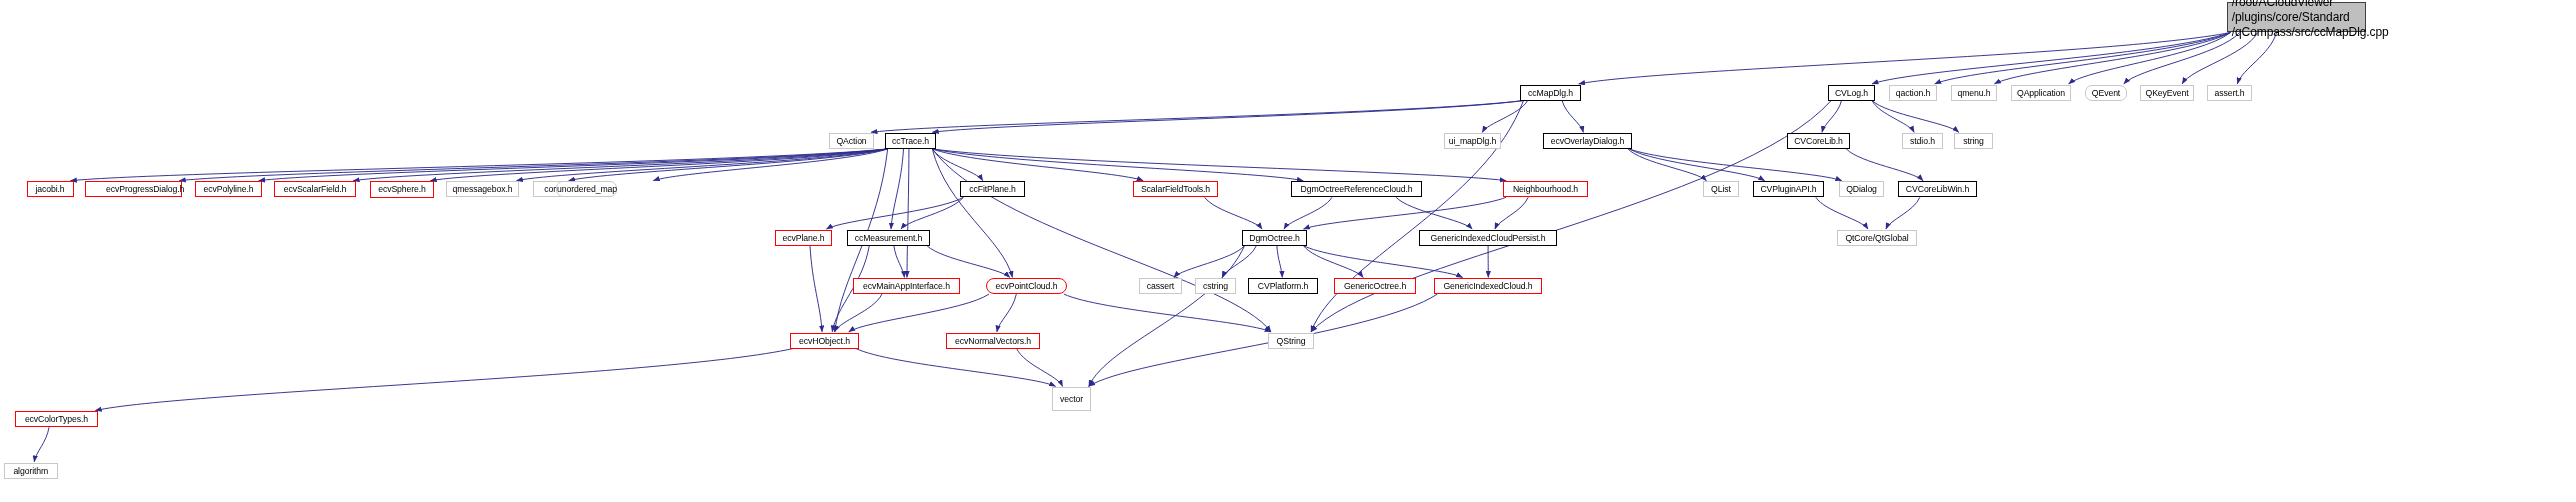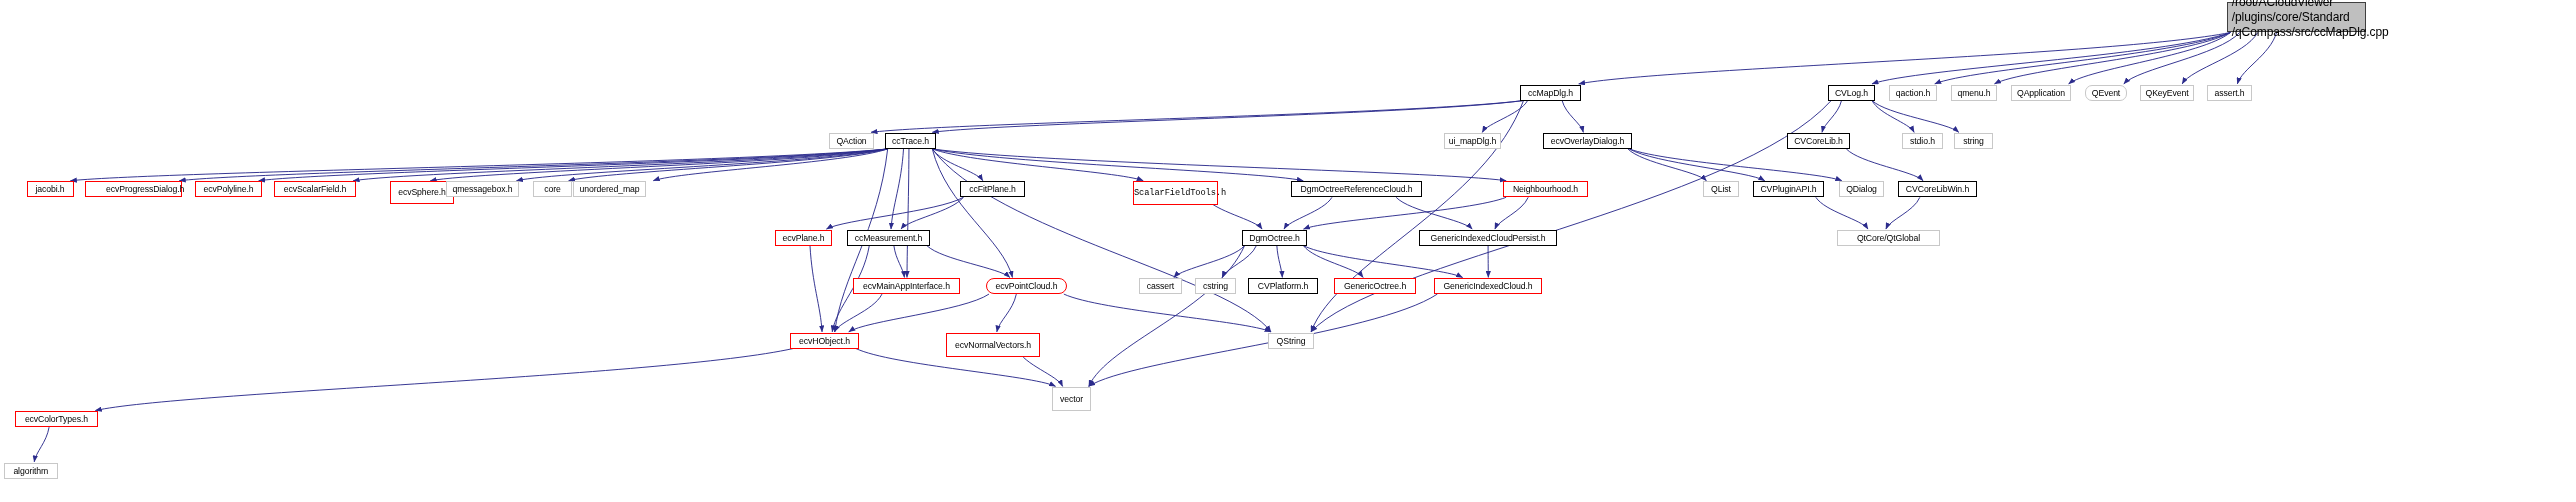"ecvSphere.h" div.graph-node { height: 23px -> 17px; margin-left: 20px -> none }
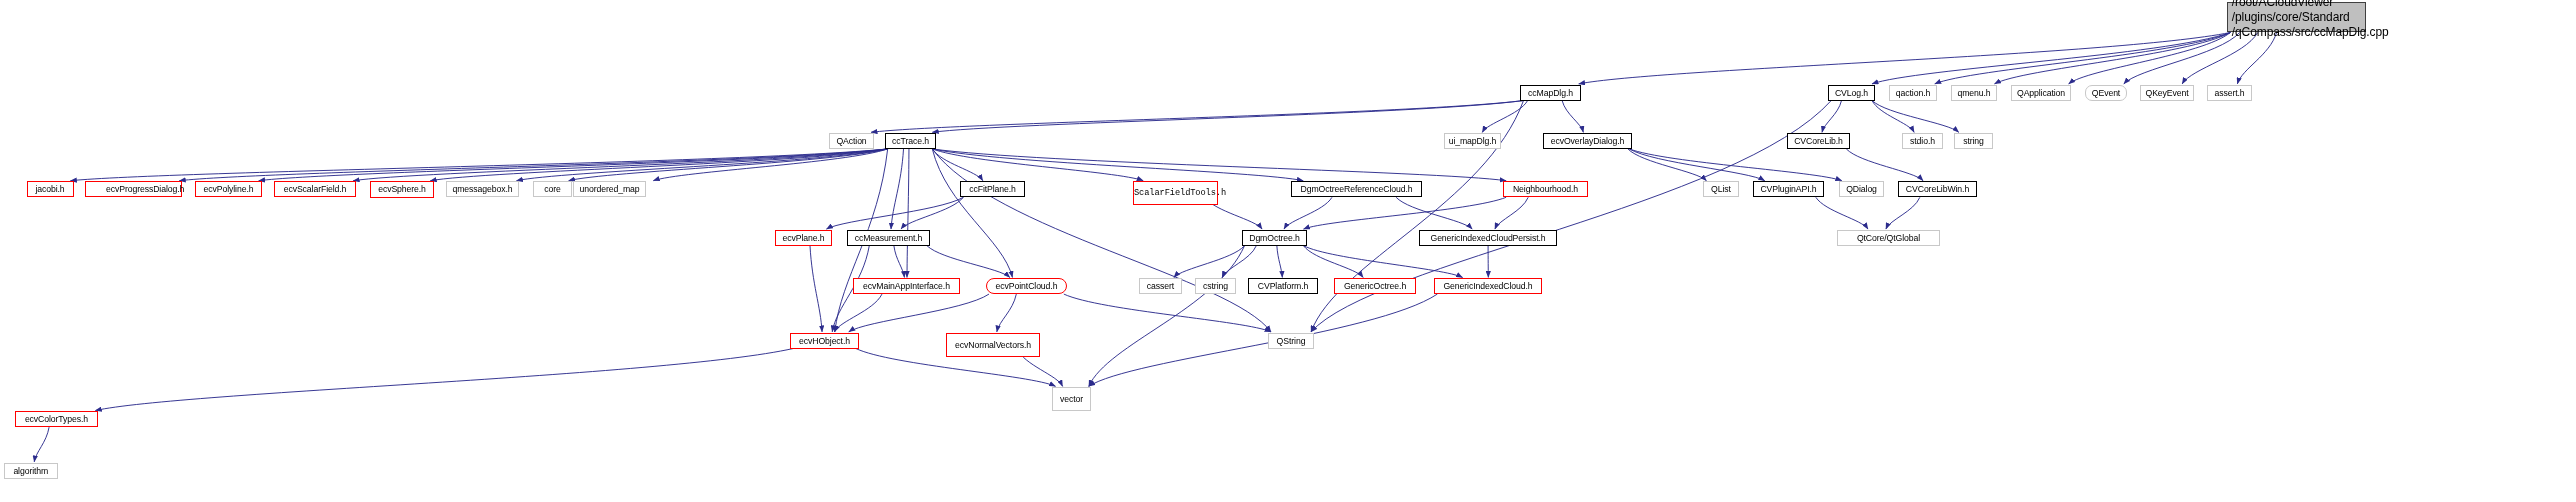"unordered_map" div.graph-node { border-radius: none -> 7px; left: 573px -> 556px; width: 73px -> 61px }
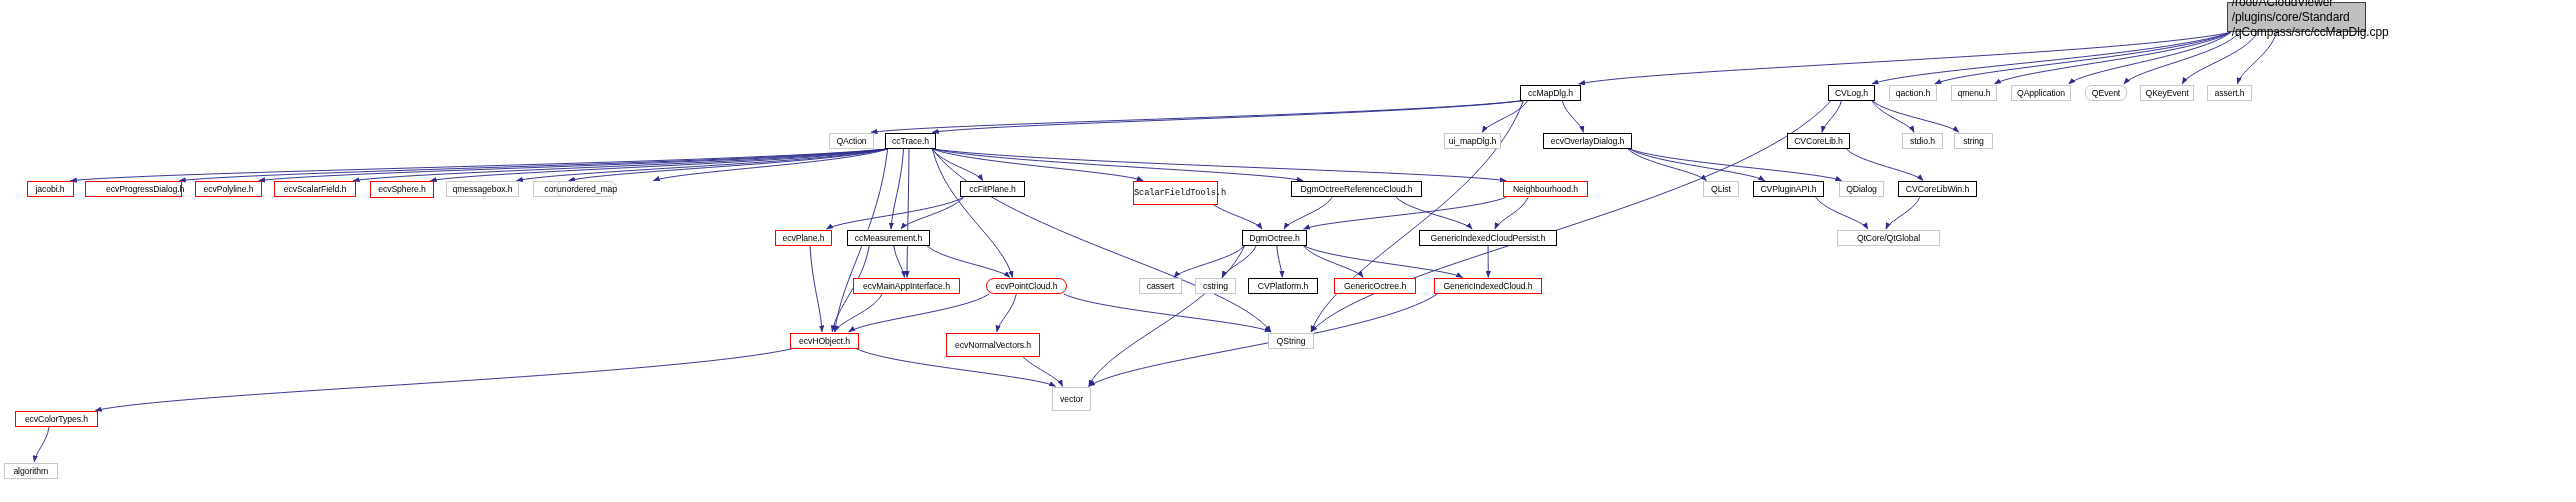"ScalarFieldTools.h" div.graph-node { font-family: Liberation Mono, monospace -> none; height: 24px -> 16px }
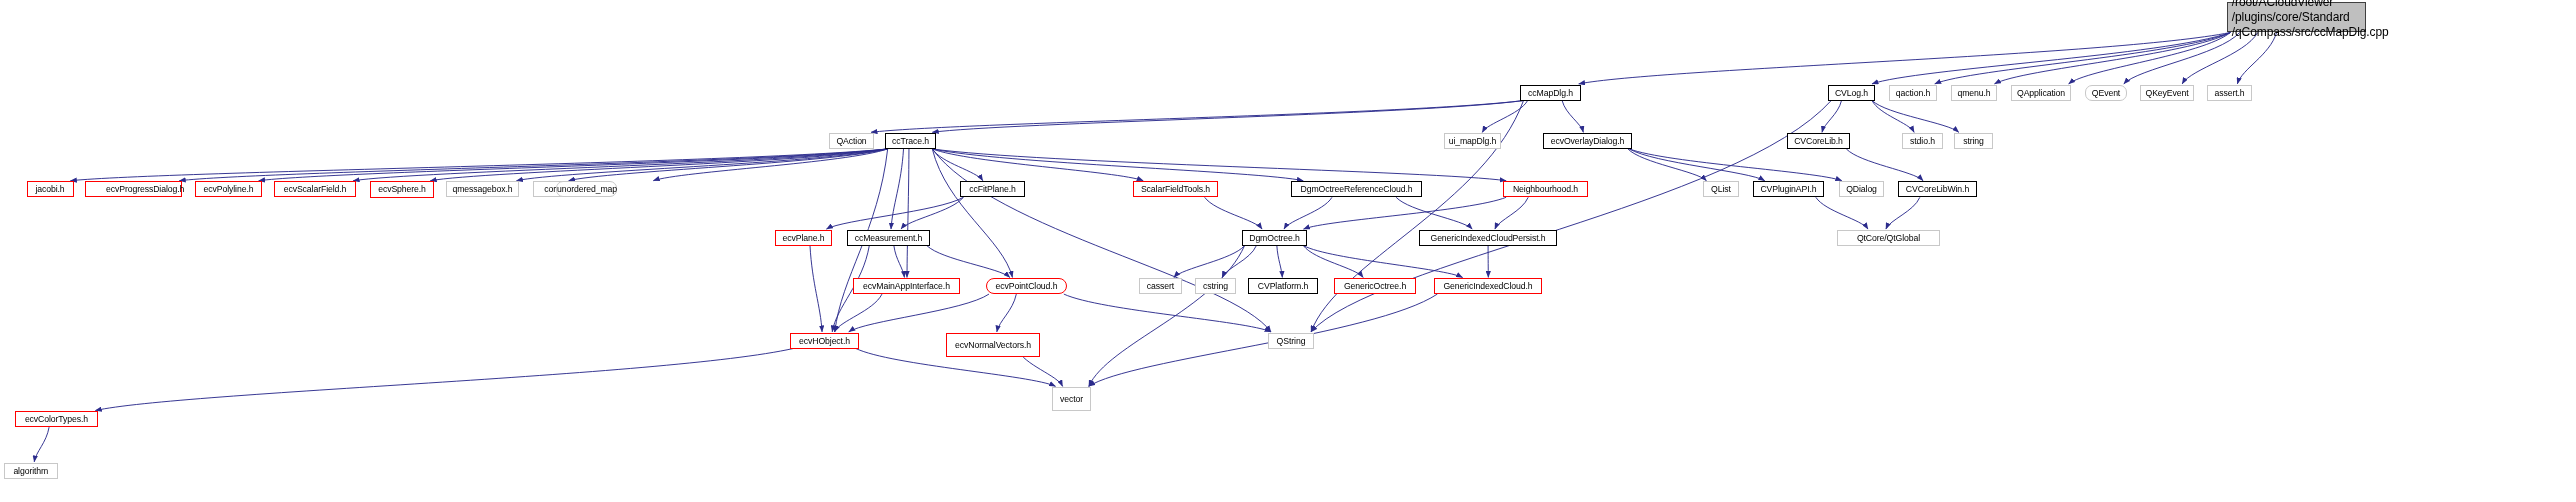"QtCore/QtGlobal" div.graph-node { width: 103px -> 80px }
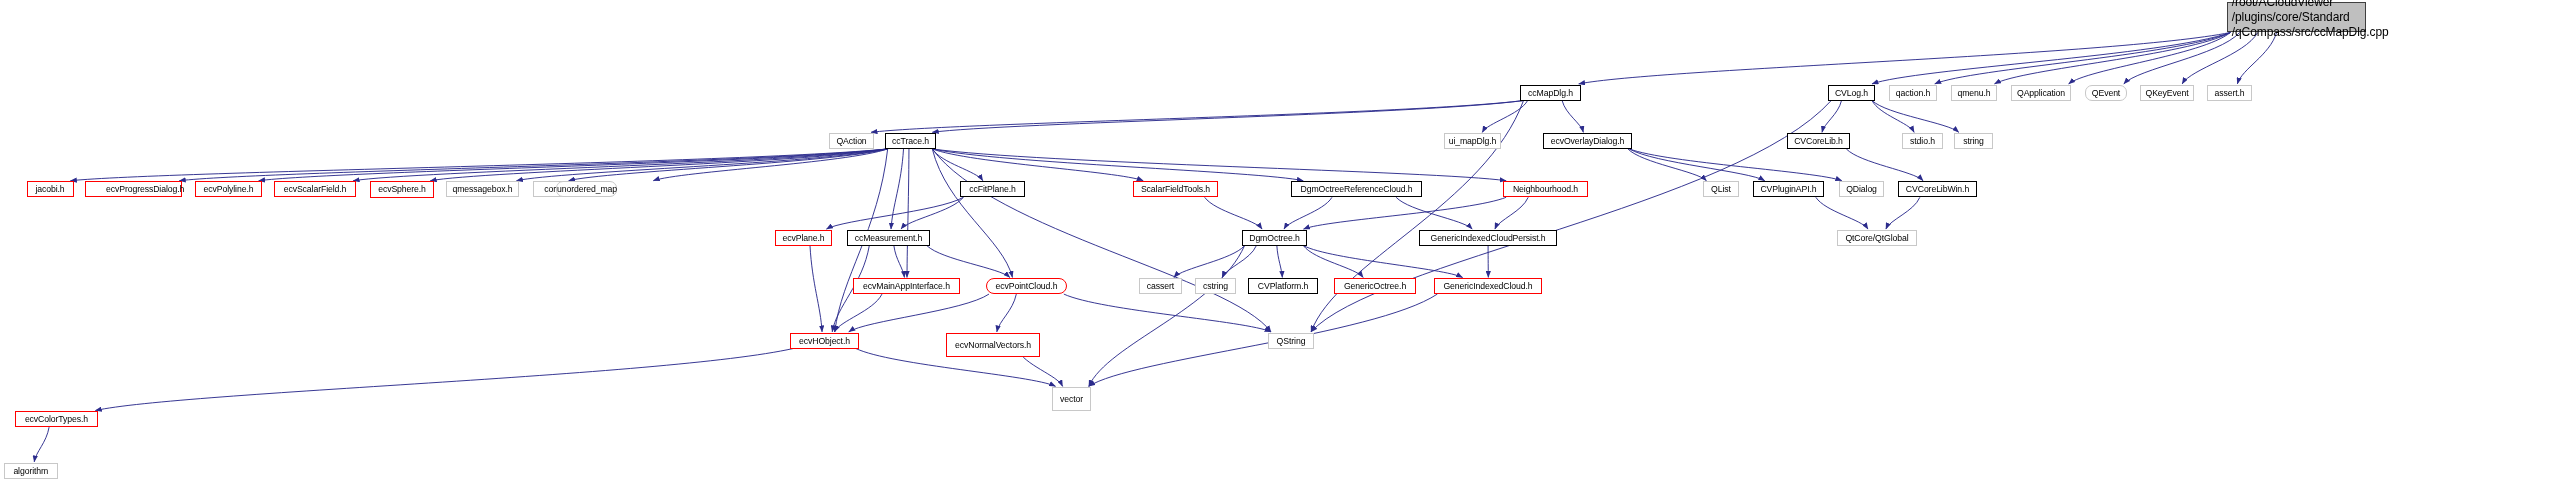"ecvNormalVectors.h" div.graph-node { height: 24px -> 16px }
